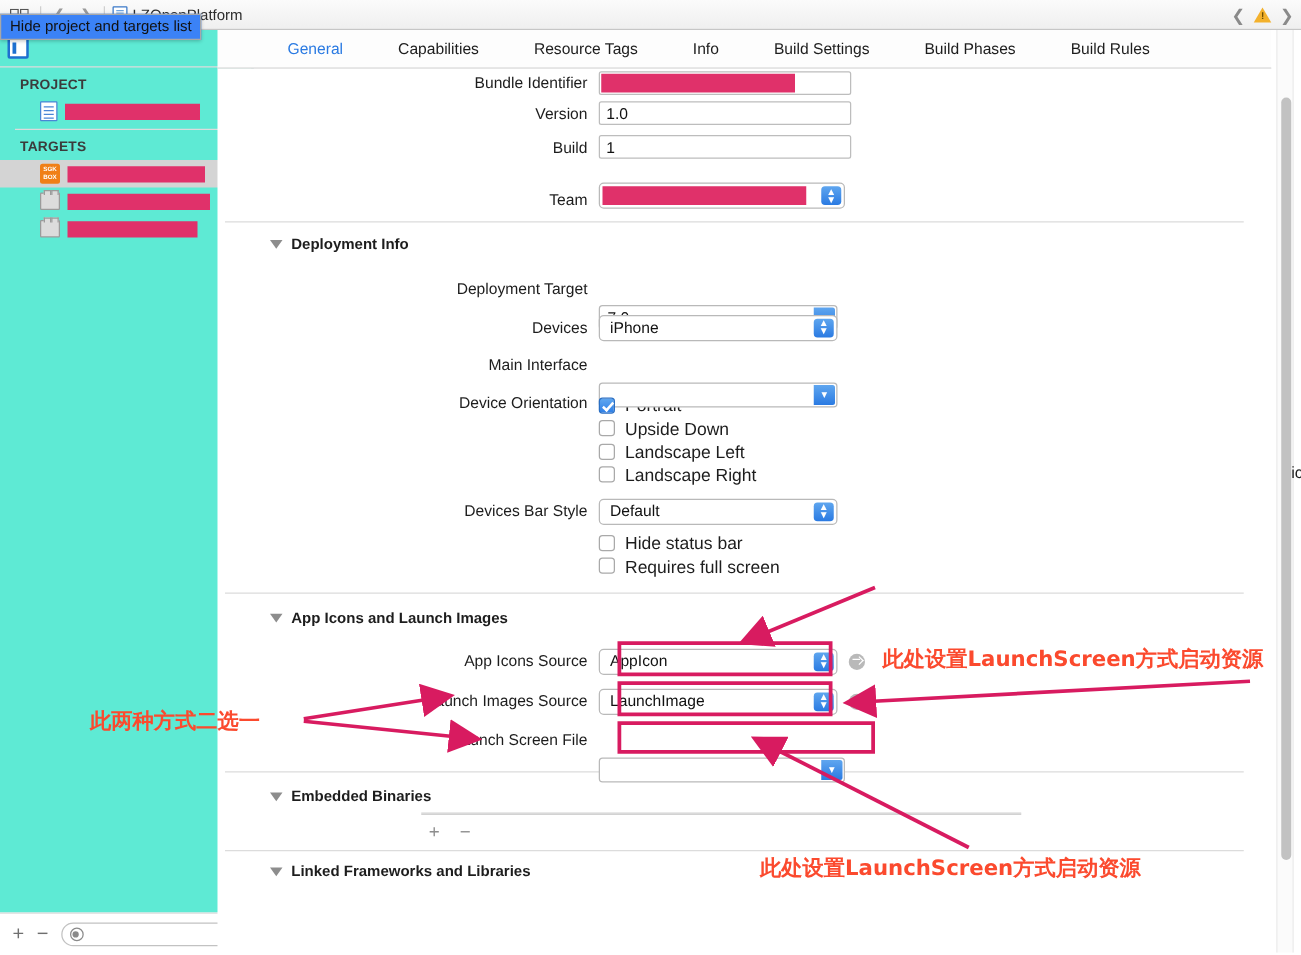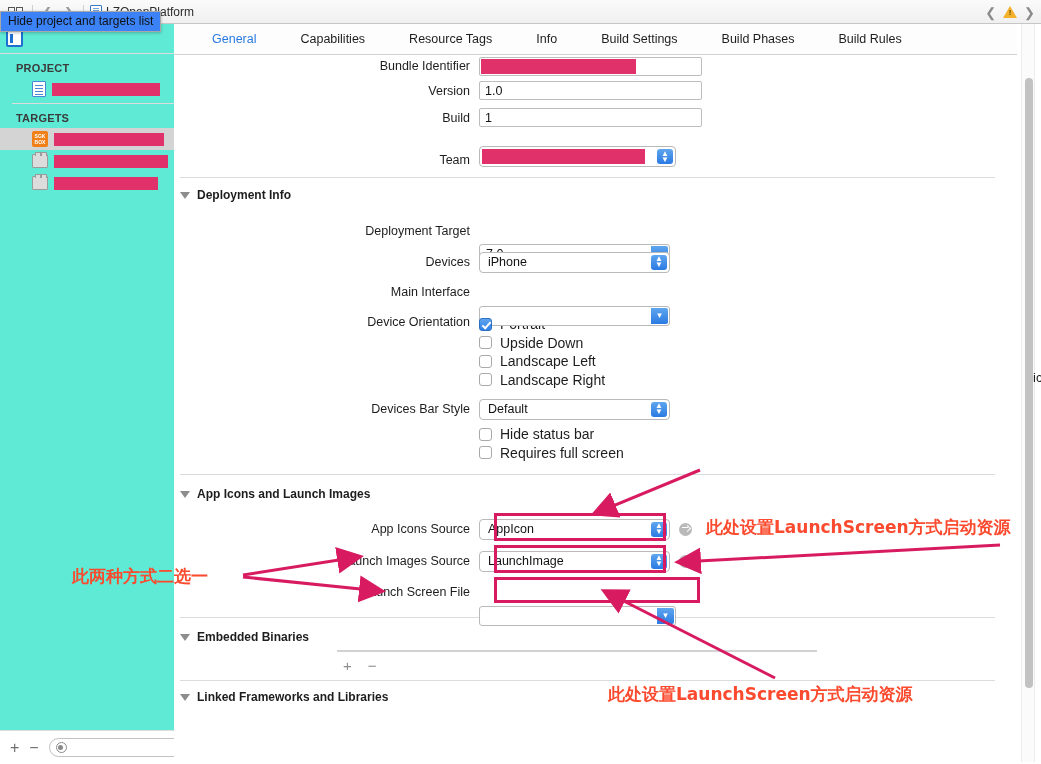"General" .tabbar { padding-left: 16px -> 34px }
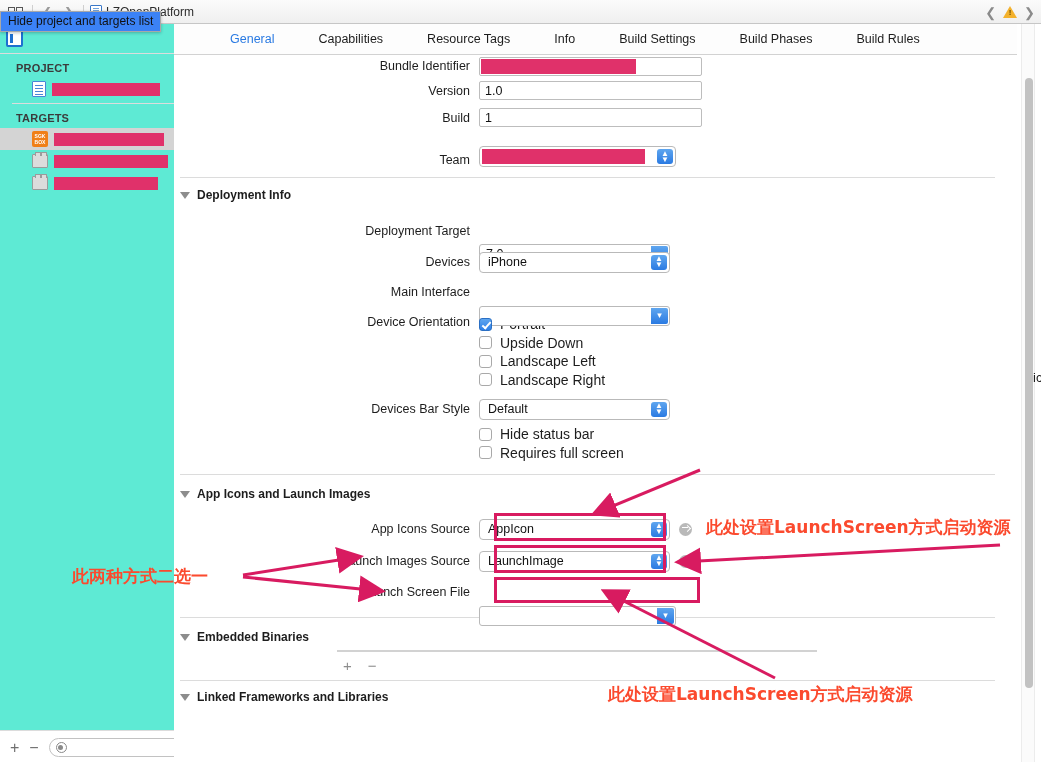"1.0" .txtfield { width: 223px -> 202px }
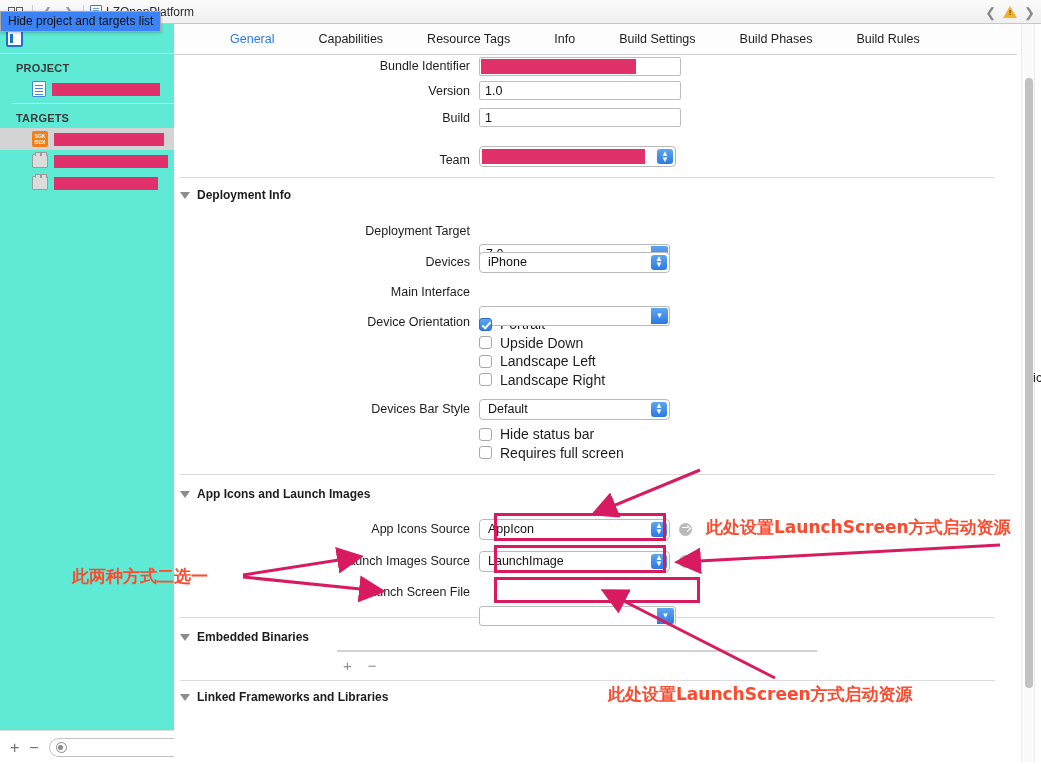"Deployment Info" .sect-header { margin-left: none -> 36px }
